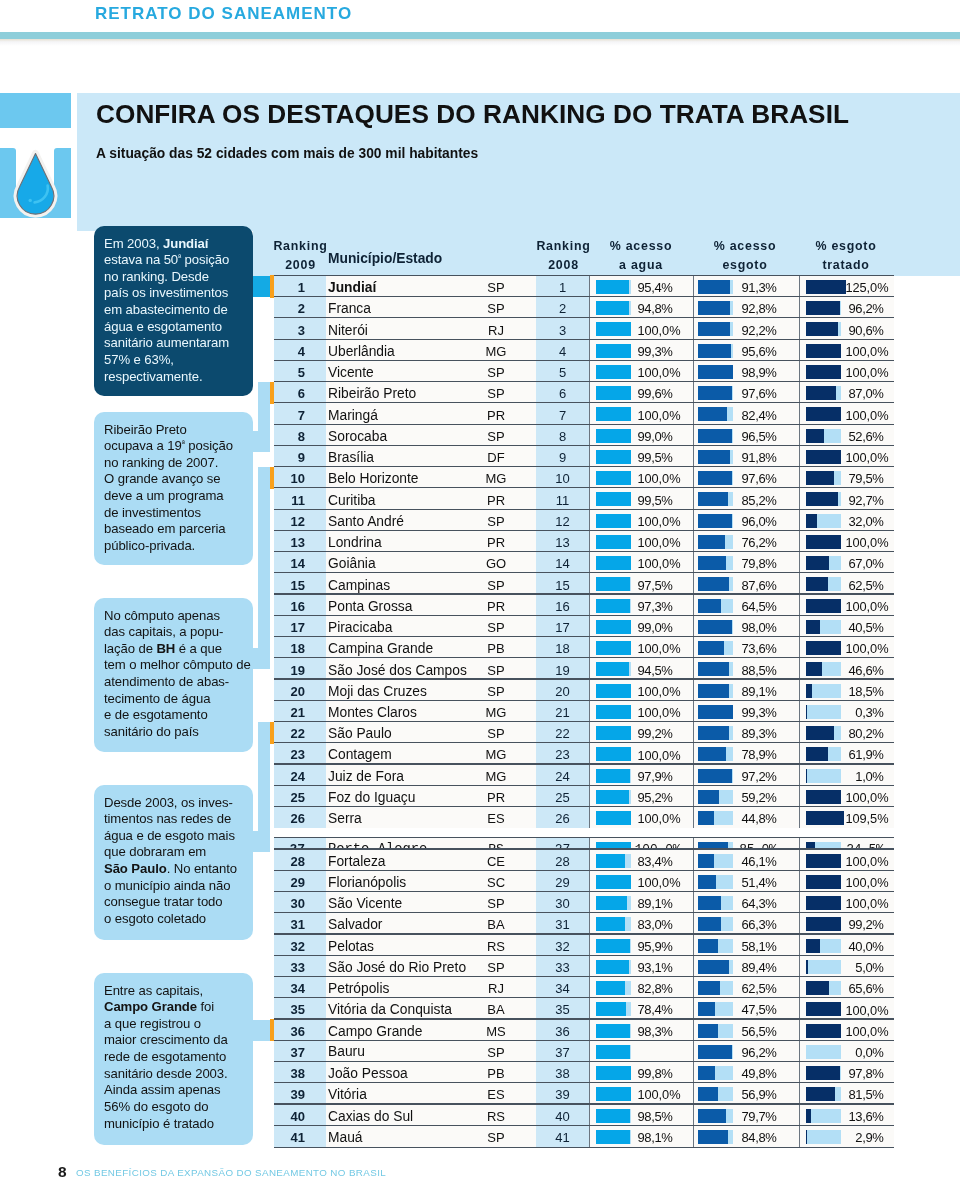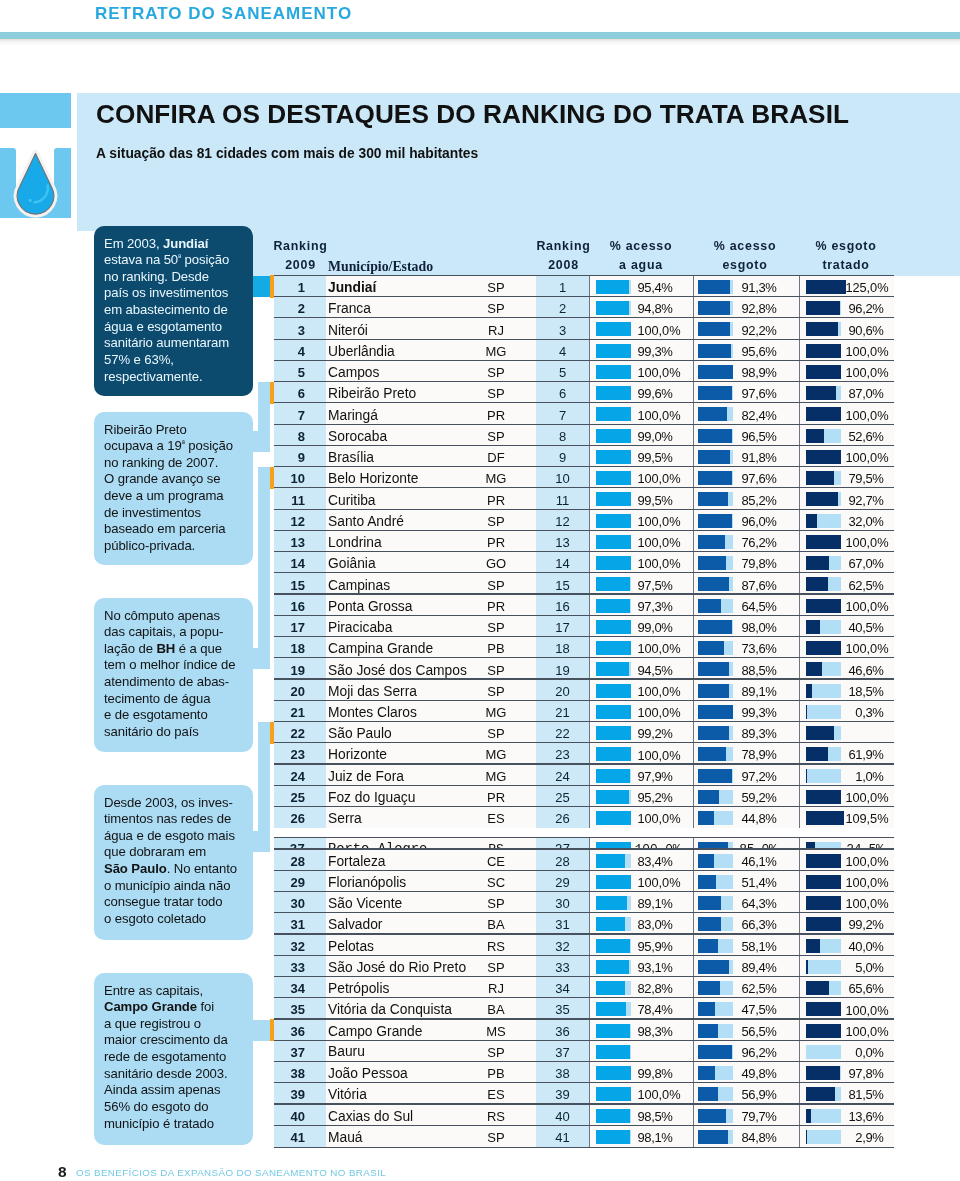"A situação das 81 cidades" div { text: 81 -> 52 }
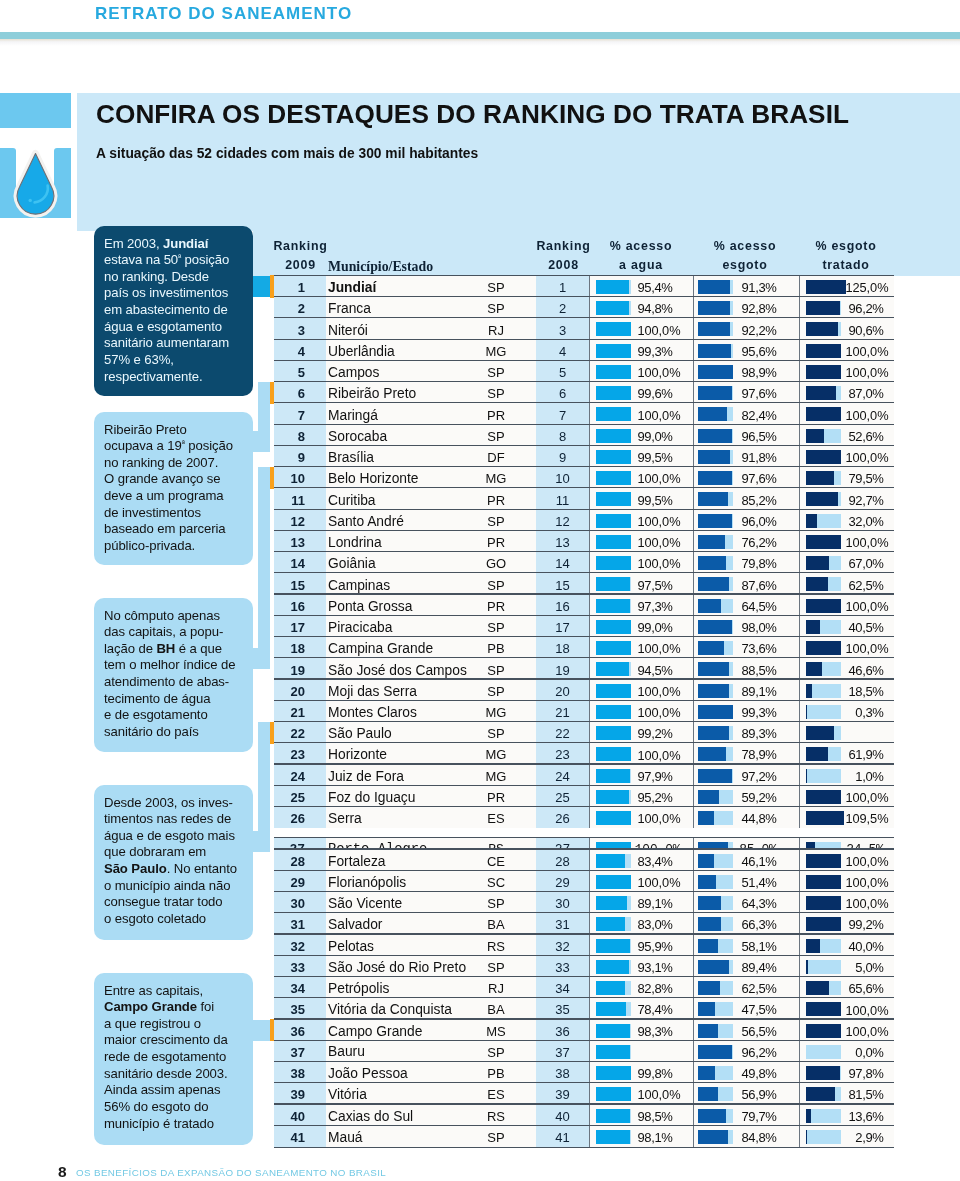"Município/Estado" div.th { font-family: Liberation Serif, serif -> none; top: 258px -> 250px }
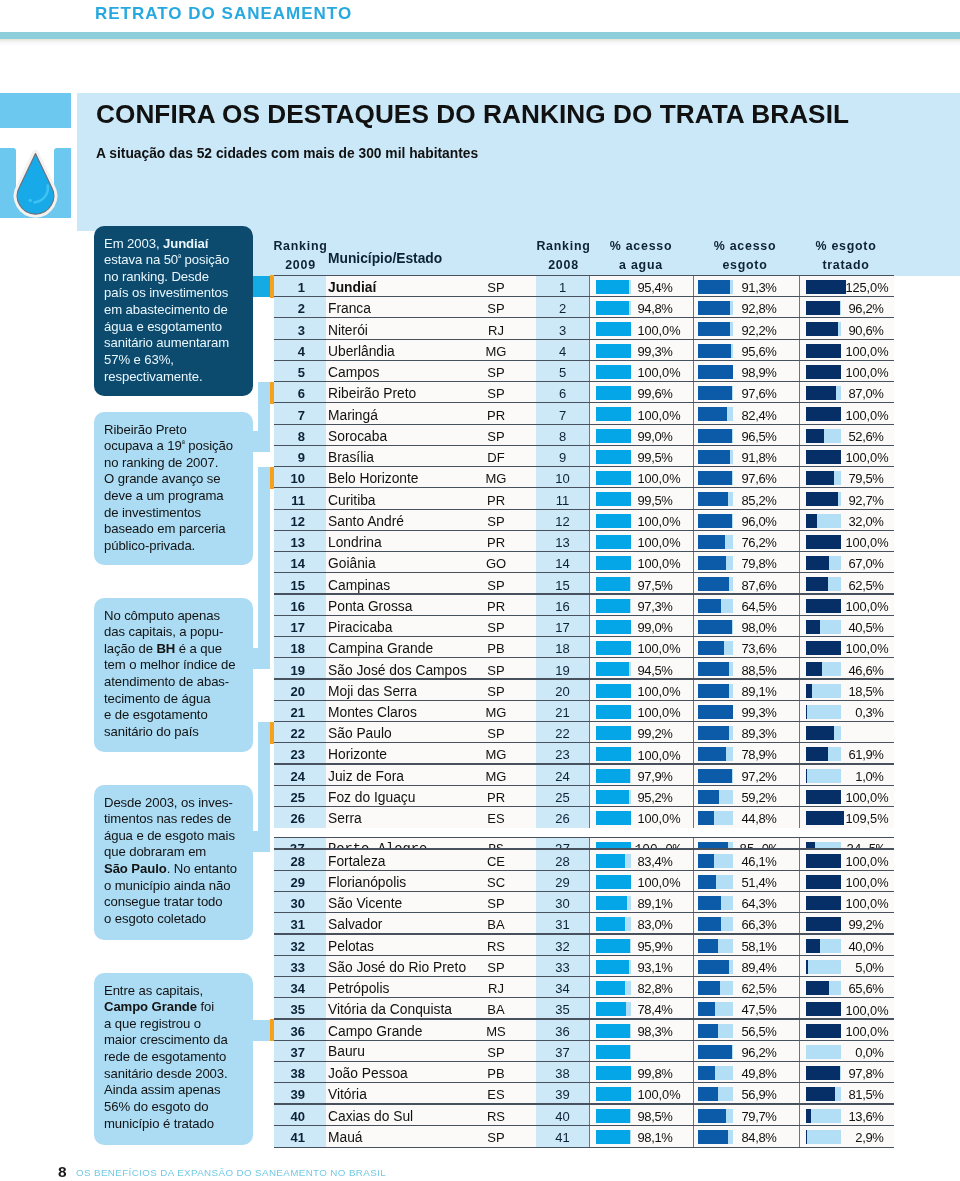"Campos" div.t-city { text: Campos -> Vicente }
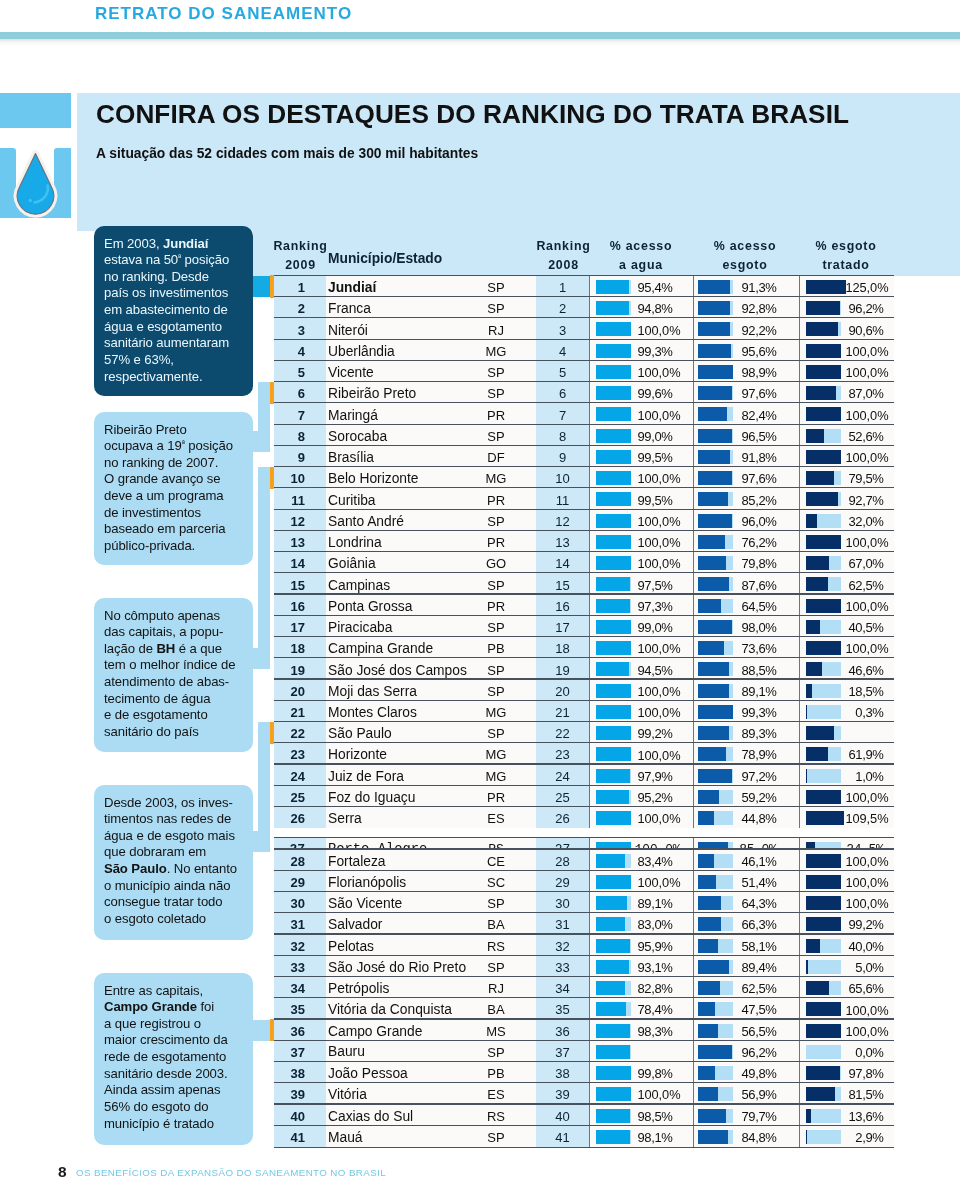"tem o melhor índice de" div.cline { text: índice -> cômputo }
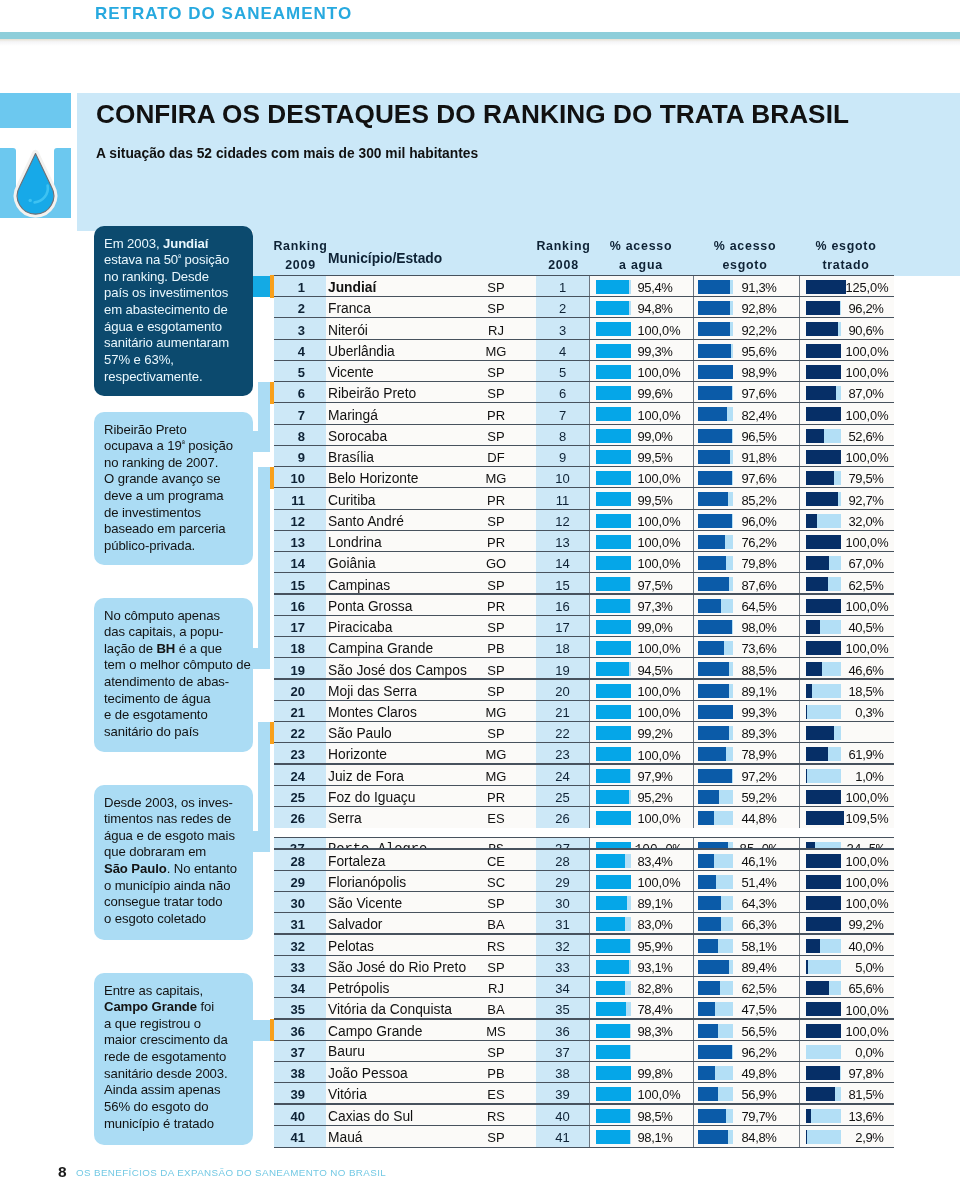"Moji das Serra" div.t-city { text: Serra -> Cruzes }
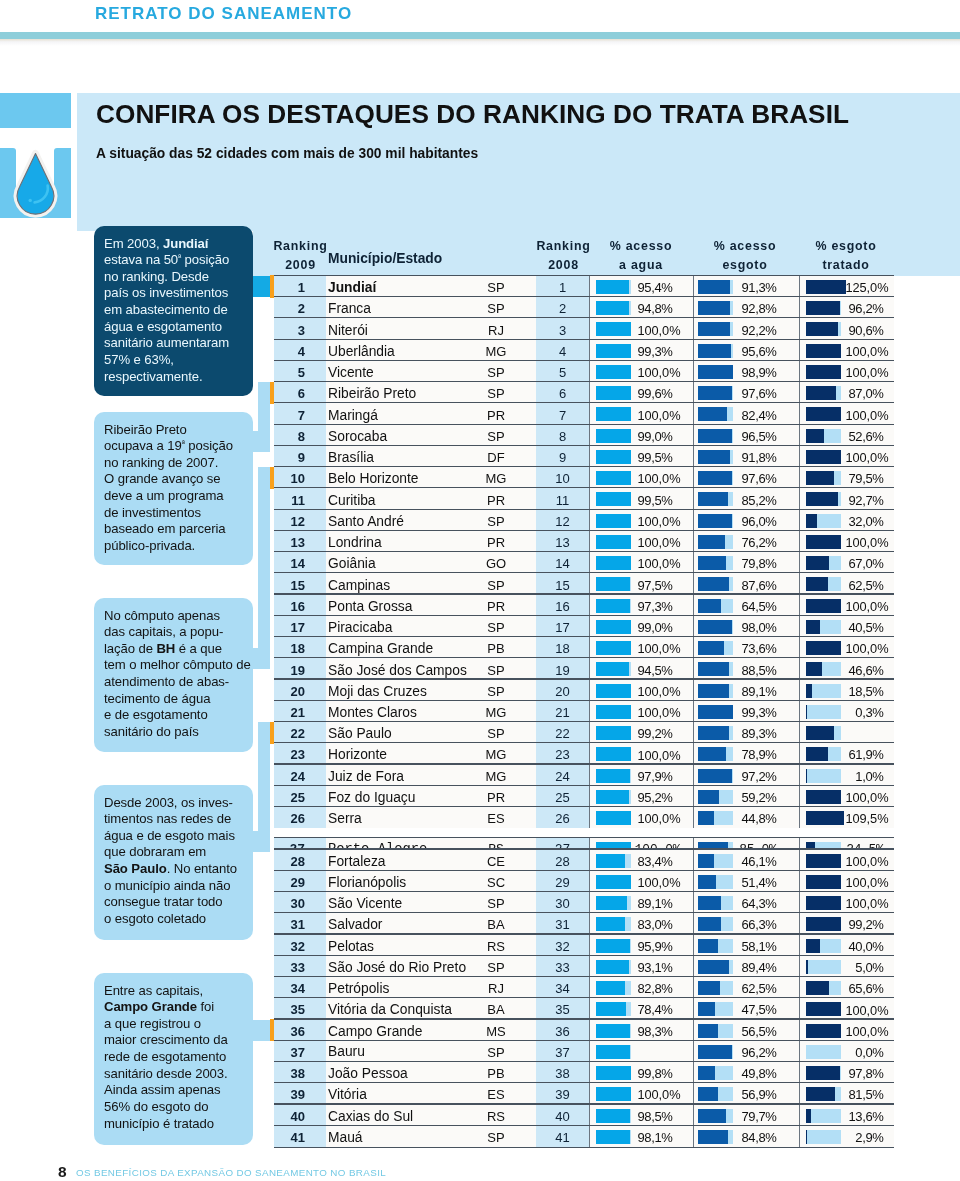"80,2%" div.val { html: none -> <div>80,2%</div> }
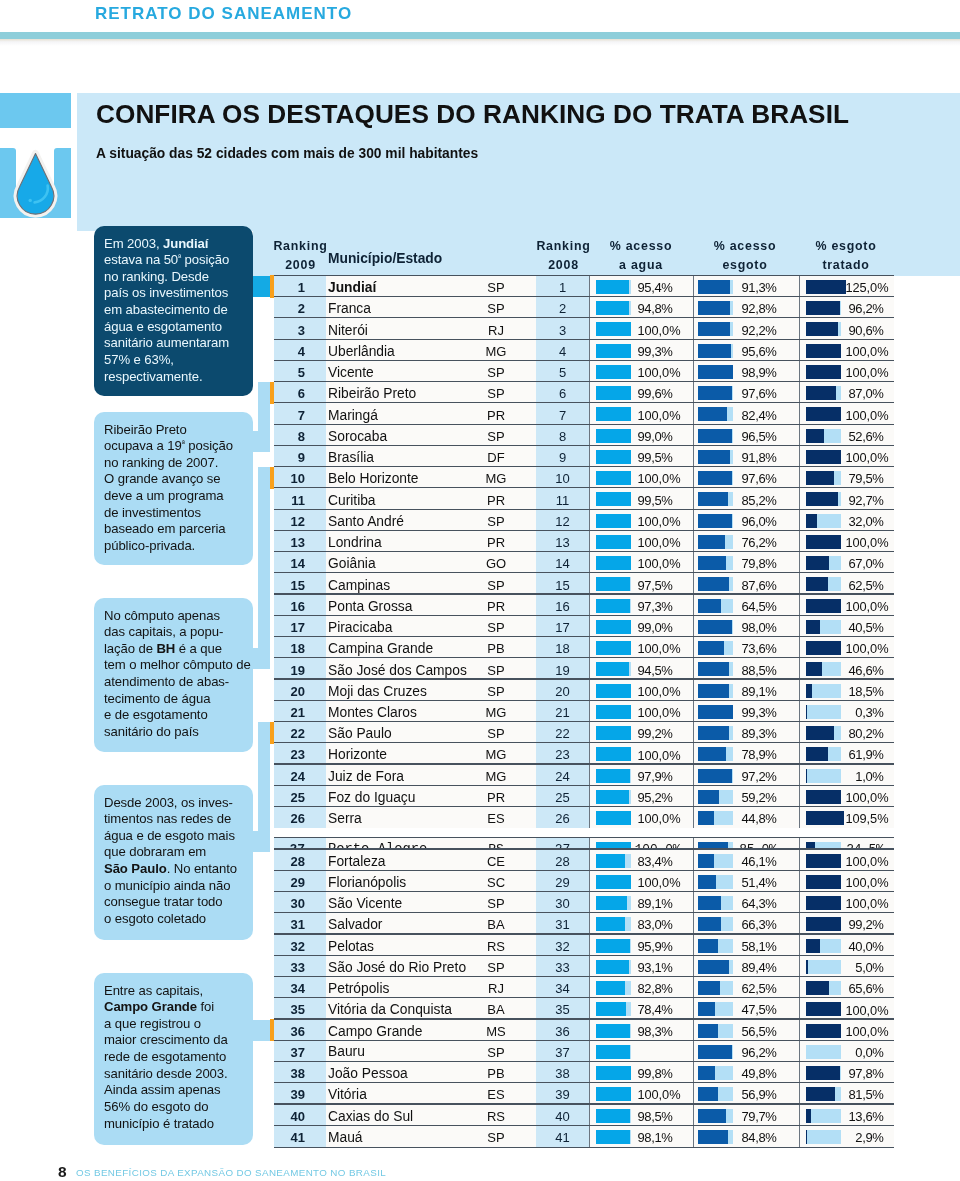"Horizonte" div.t-city { text: Horizonte -> Contagem }
